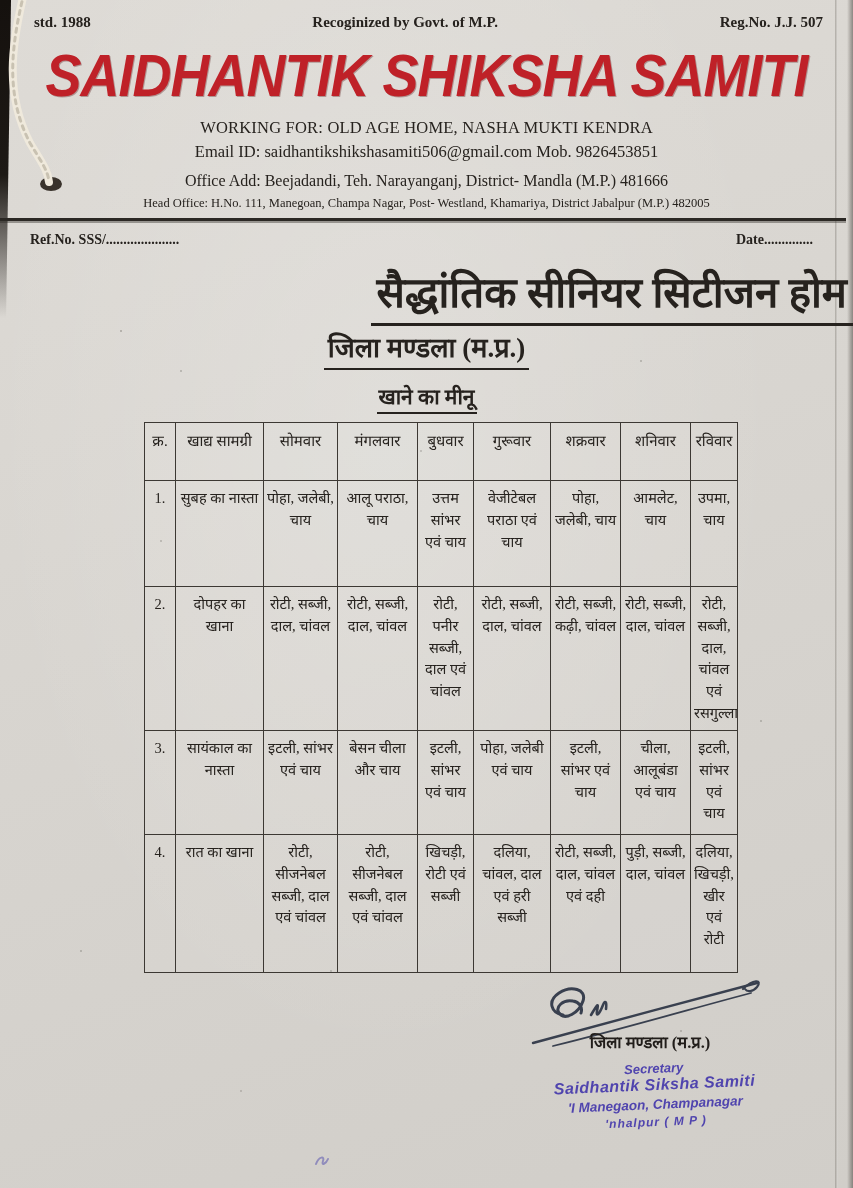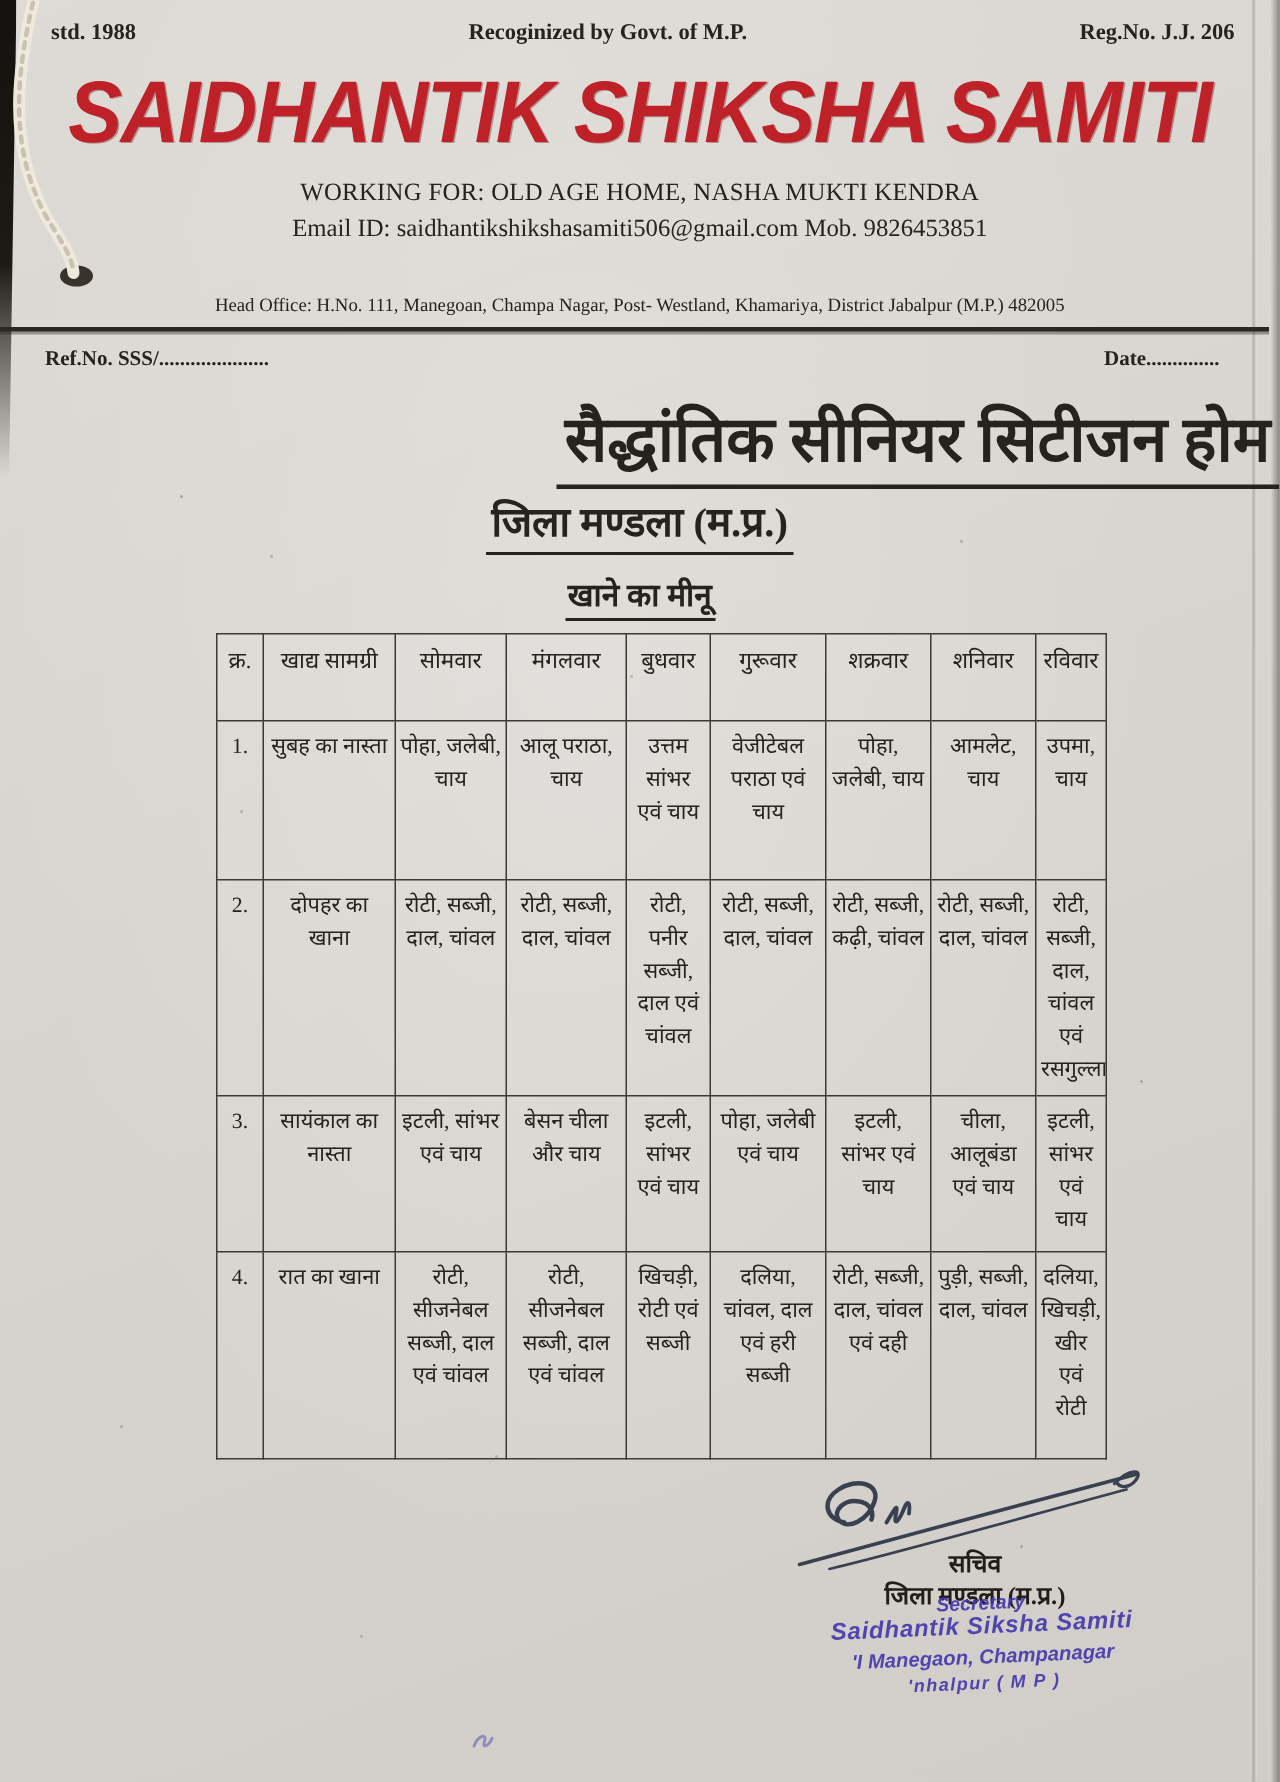"Reg.No. J.J. 206" span { text: 206 -> 507 }
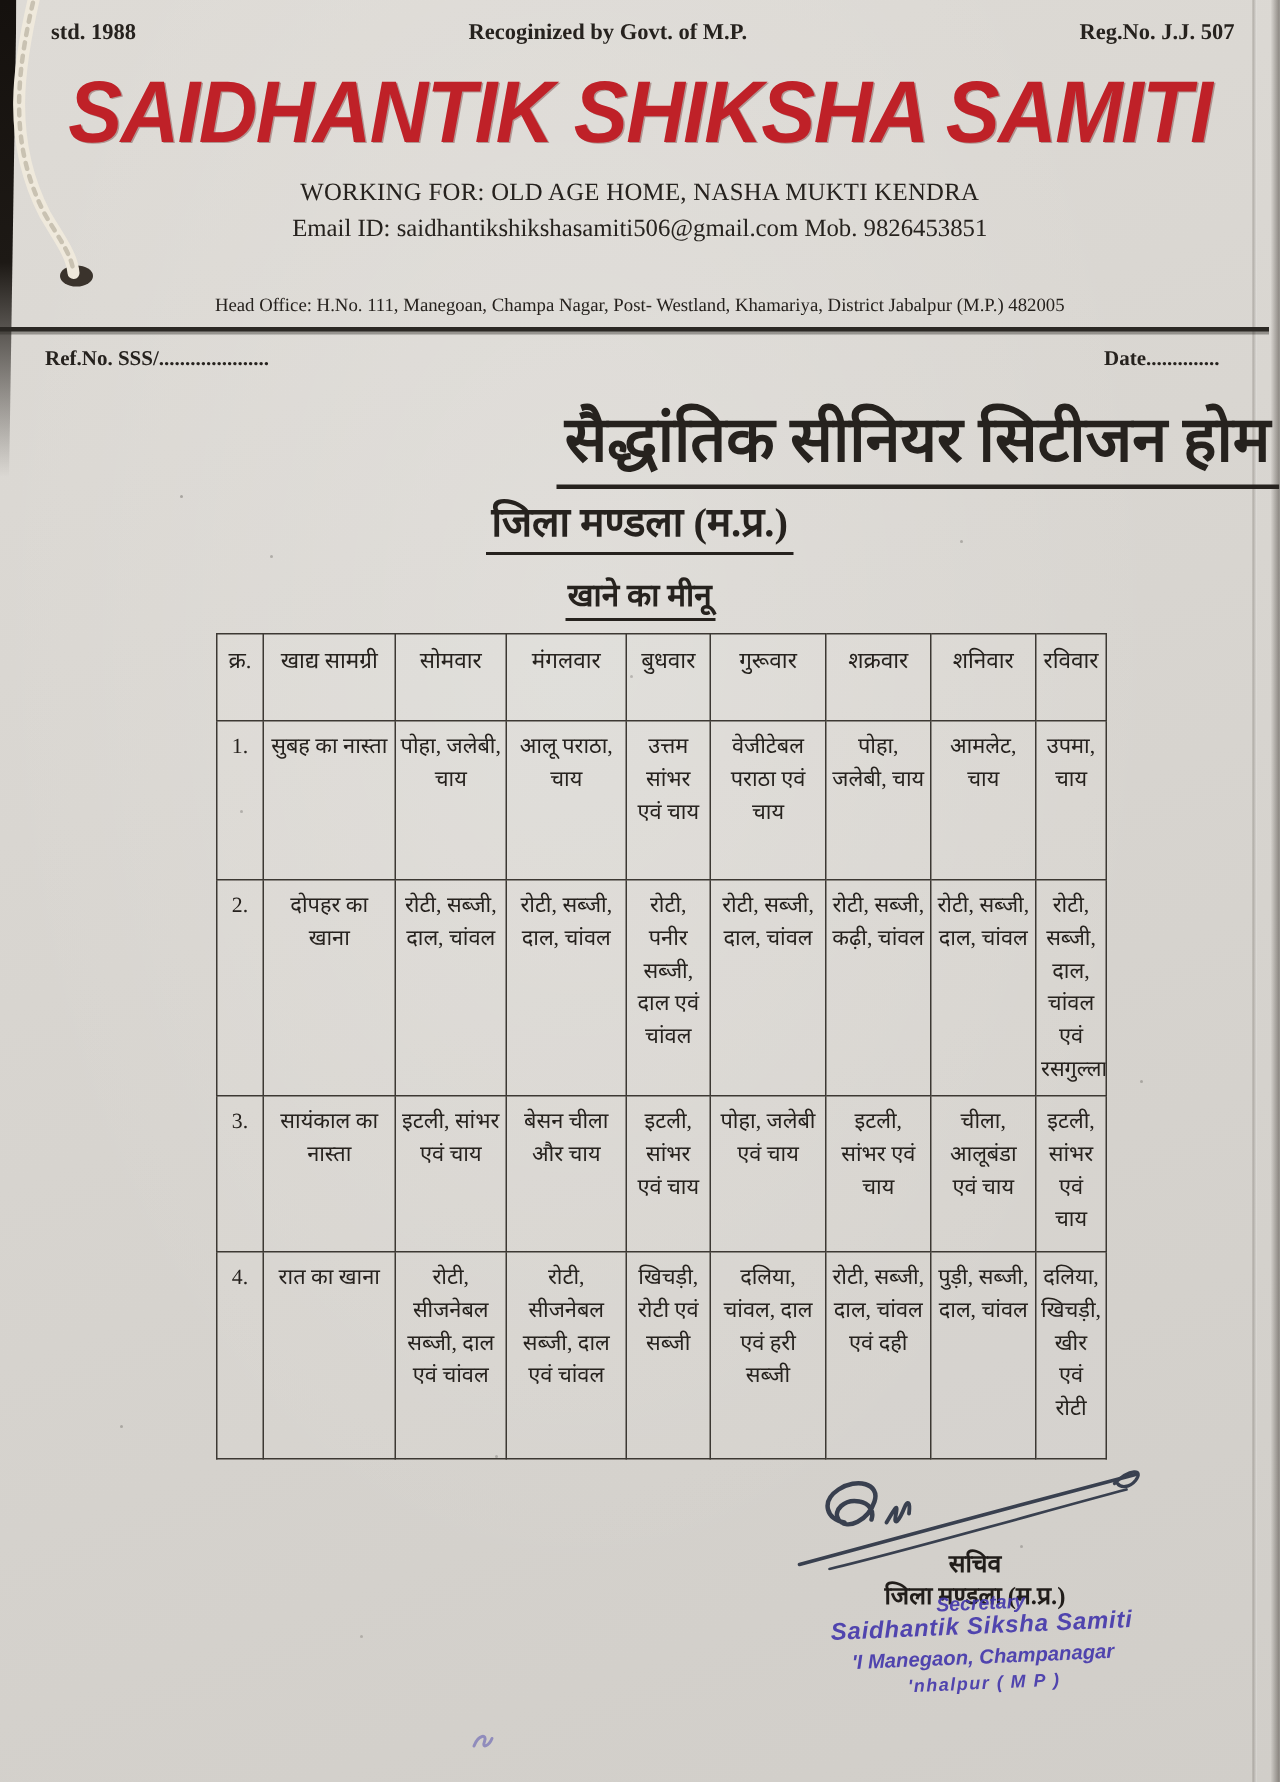"Office Add: Beejadandi, Teh." div.lh-line { html: none -> <div>Office Add: Beejadandi, Teh. Narayanganj, District- Mandla (M.P.) 481666</div> }
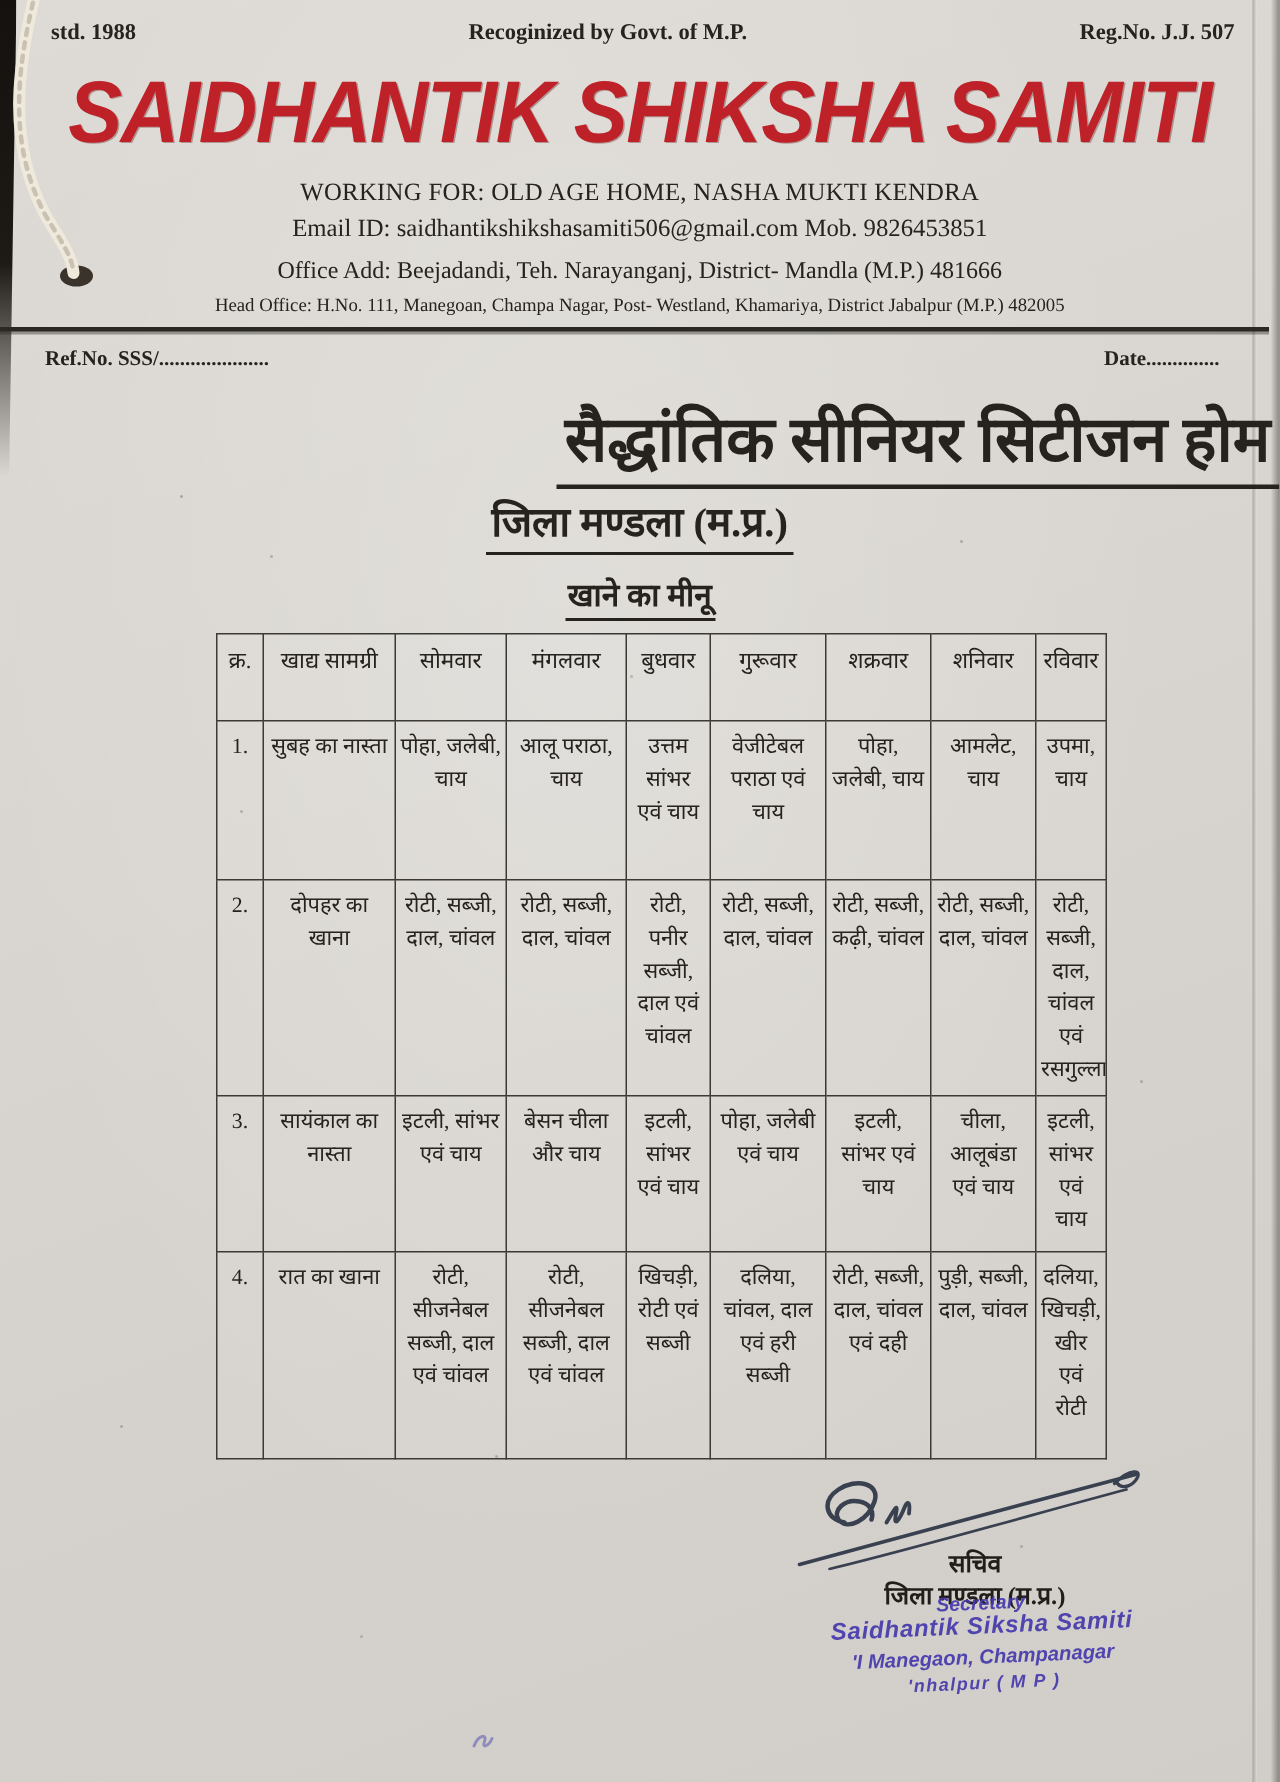"सचिव" div { html: <div>सचिव</div> -> none }
